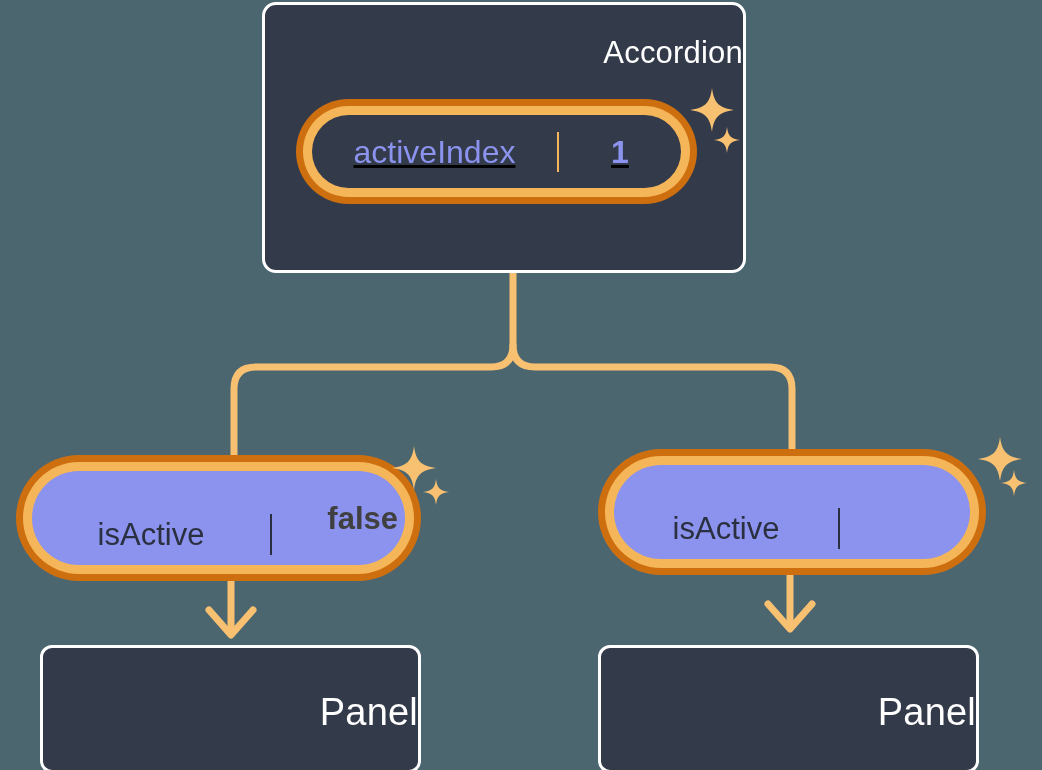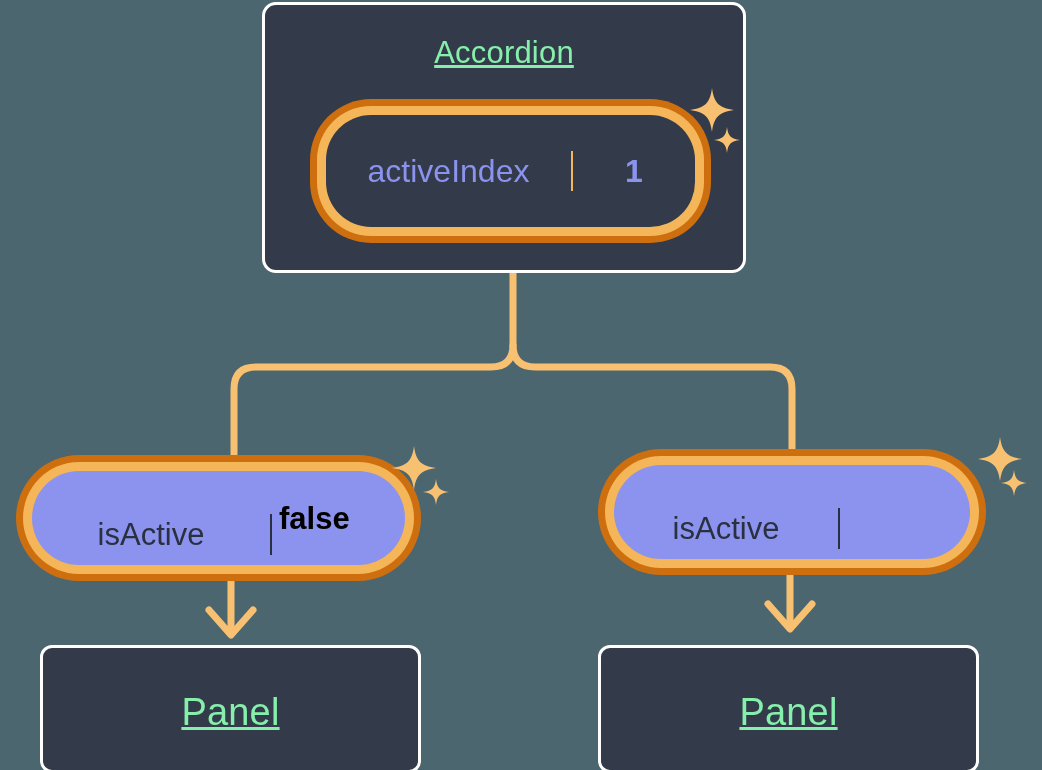"Accordion" .card-title { color: #86efac -> #ffffff; text-align: center -> right; text-decoration: underline -> none }
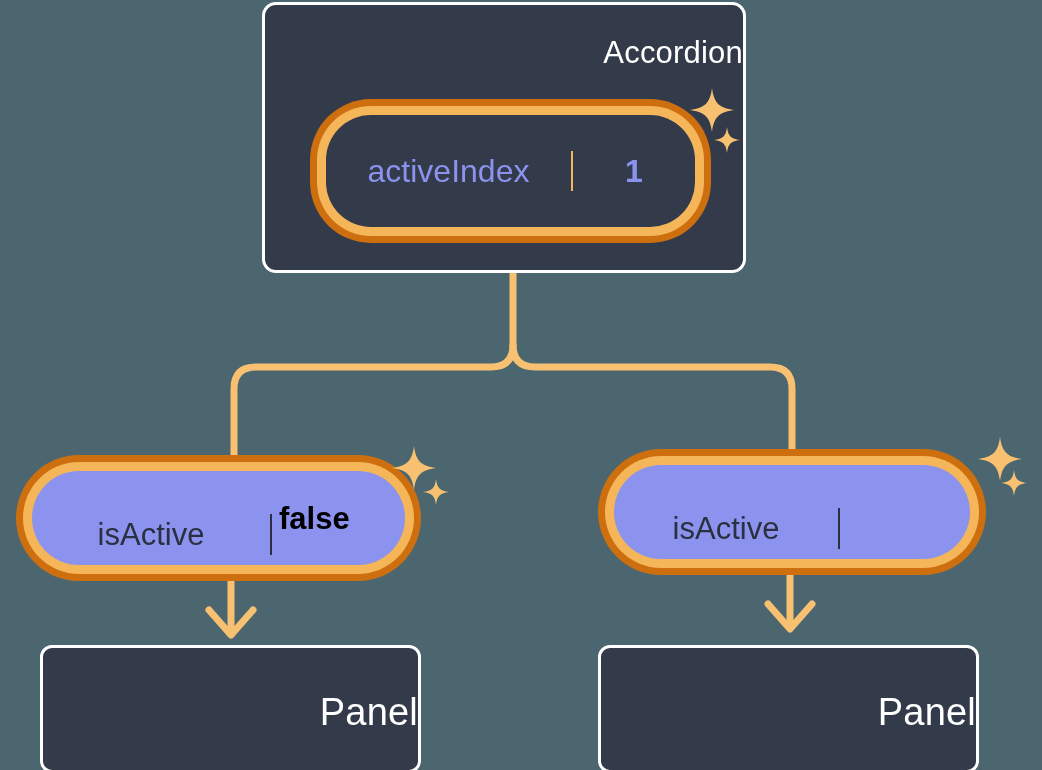"activeIndex" #parent-pill { height: 144px -> 105px; left: 310px -> 296px; text-decoration: none -> underline }
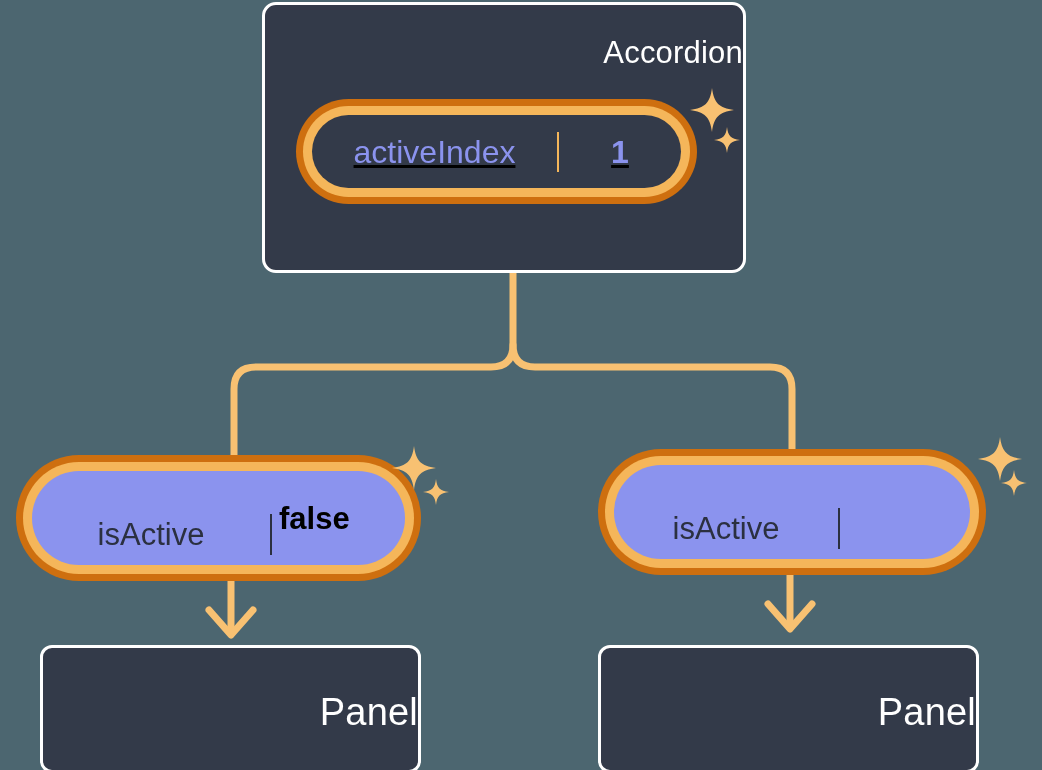"false" .child-pill .pval { color: #000000 -> #404040; text-align: left -> right }
